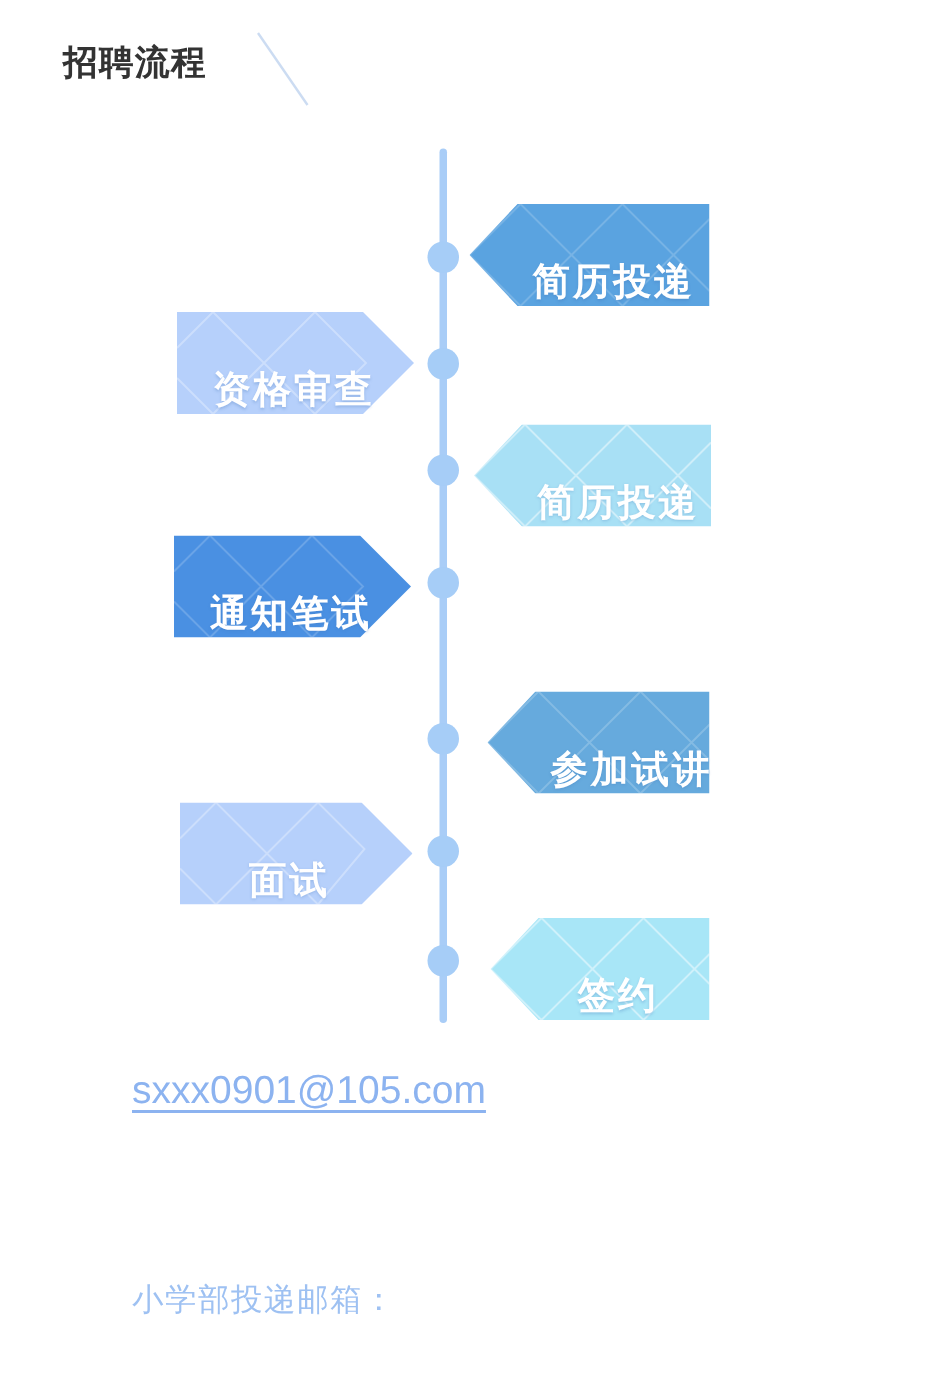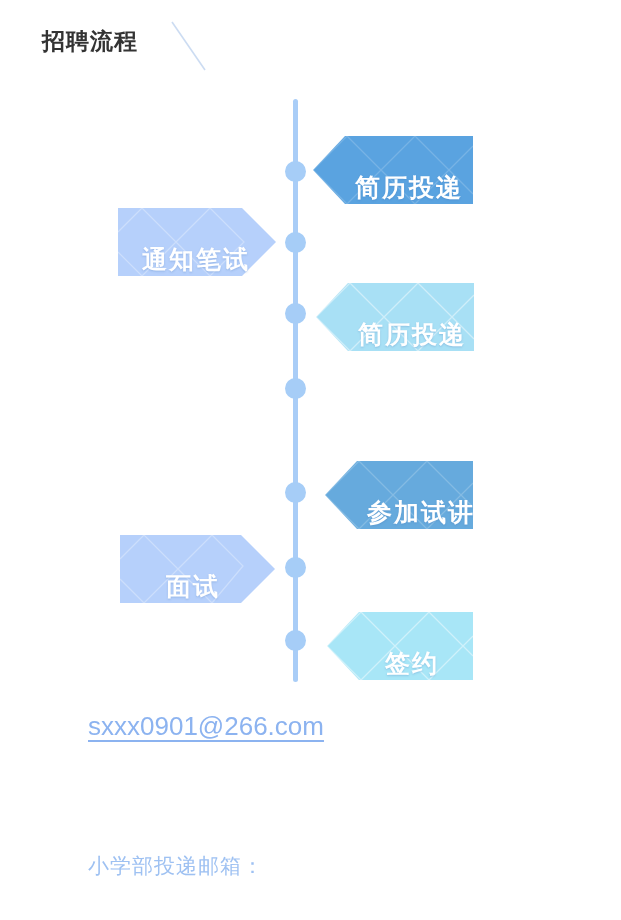"通知笔试" span.chev-label { text: 通知笔试 -> 资格审查 }
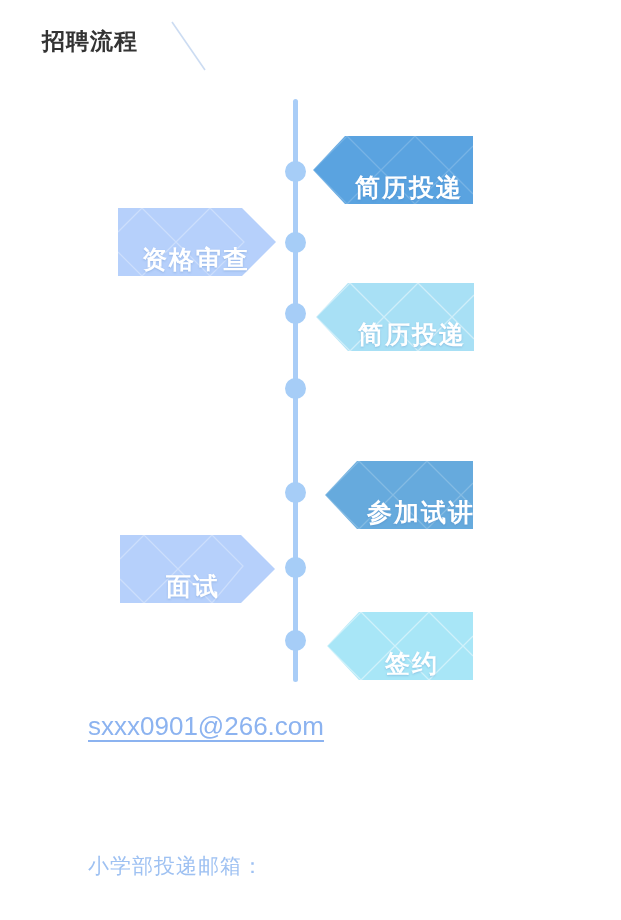"通知笔试" div.chev { html: none -> <div> <svg> <polygon></polygon> <g> <path></path> </g> </svg> <span>通知笔试</span> </div> }
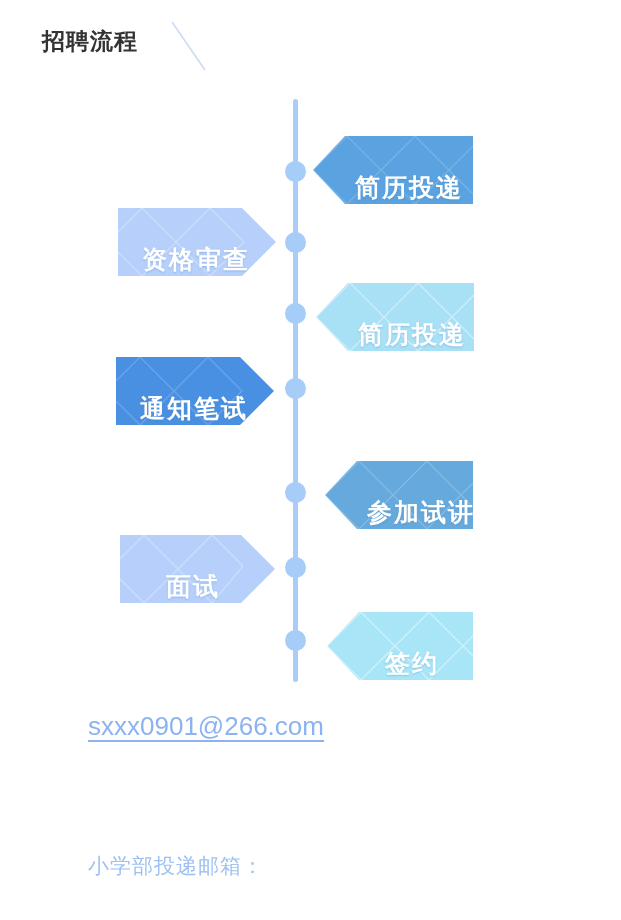"sxxx0901@266.com" a.contact-link { text: sxxx0901@266.com -> sxxx0901@105.com }
